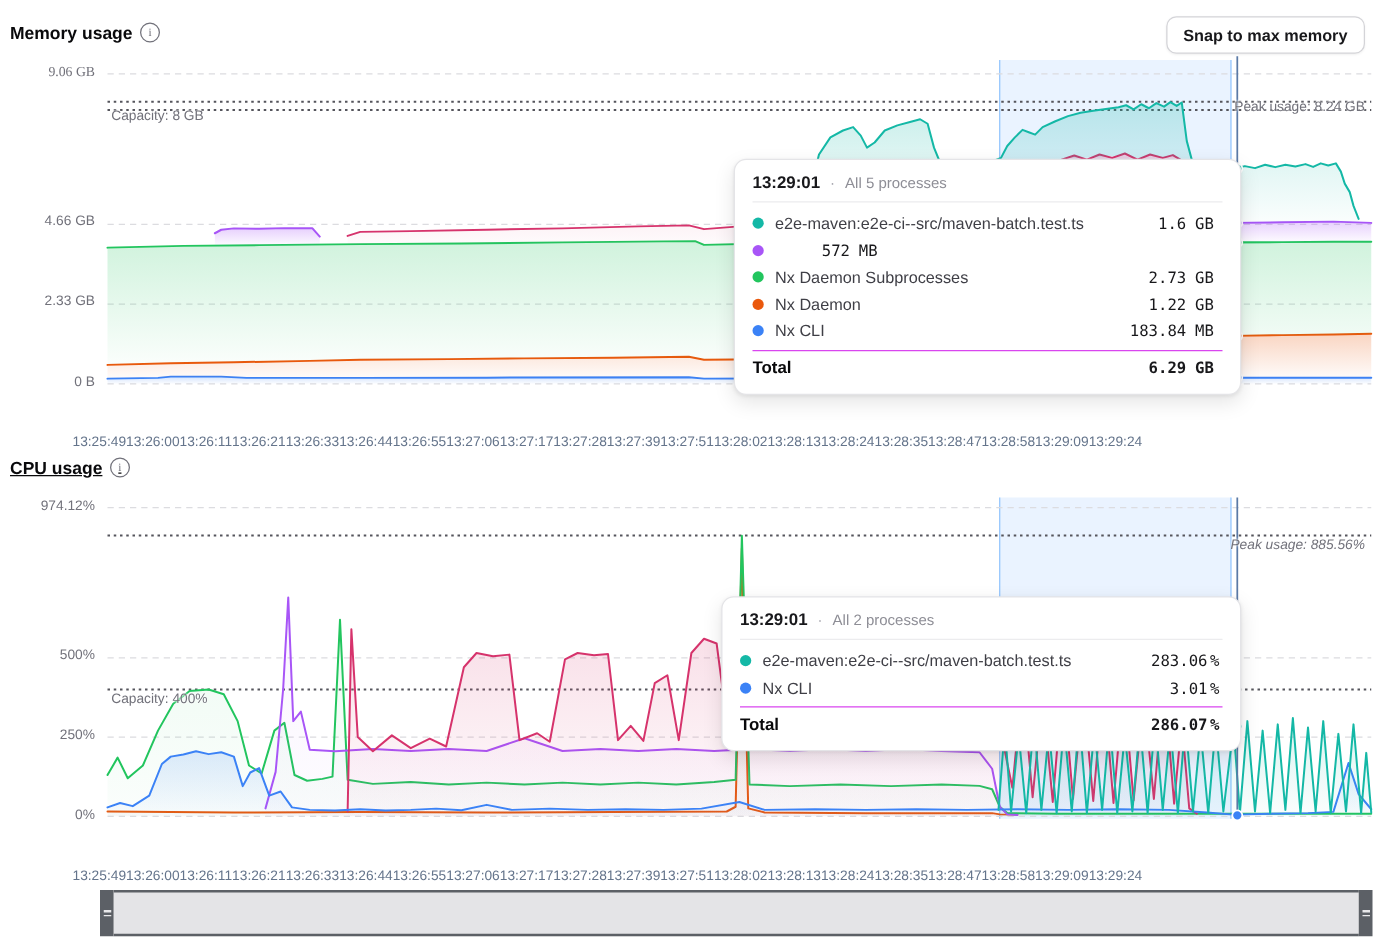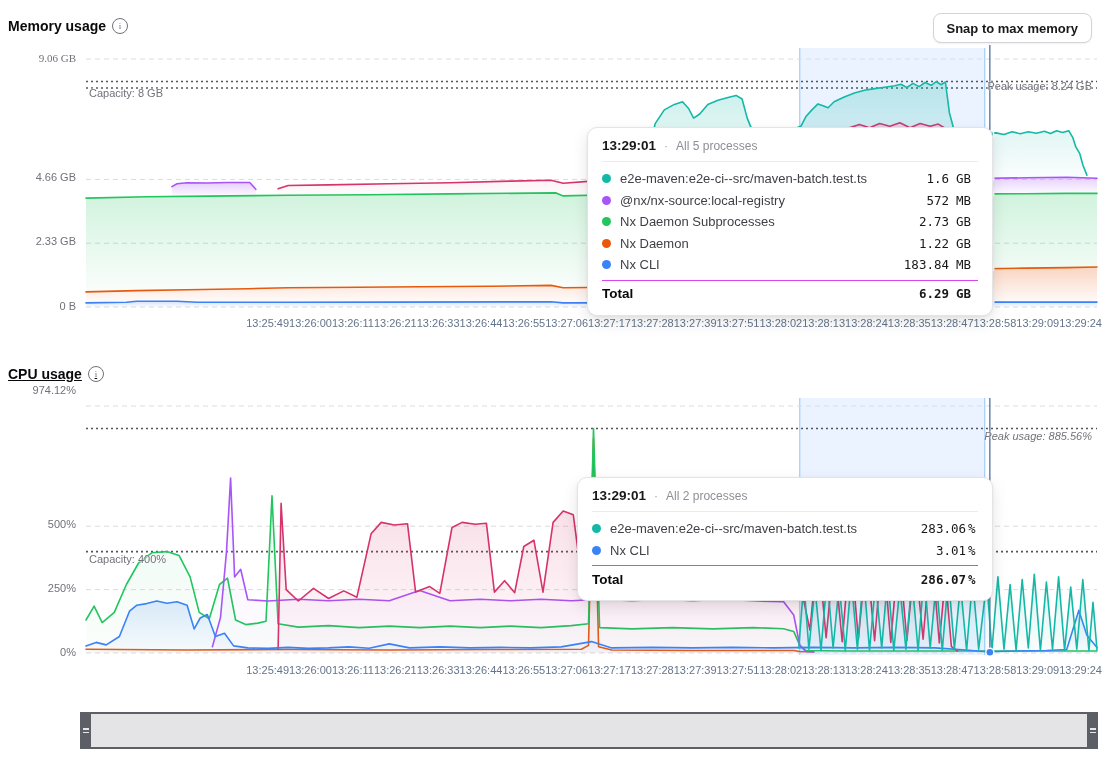"@nx/nx-source:local-registry" span.tt-name { html: <span>@nx/nx-source:local-registry</span> -> none }
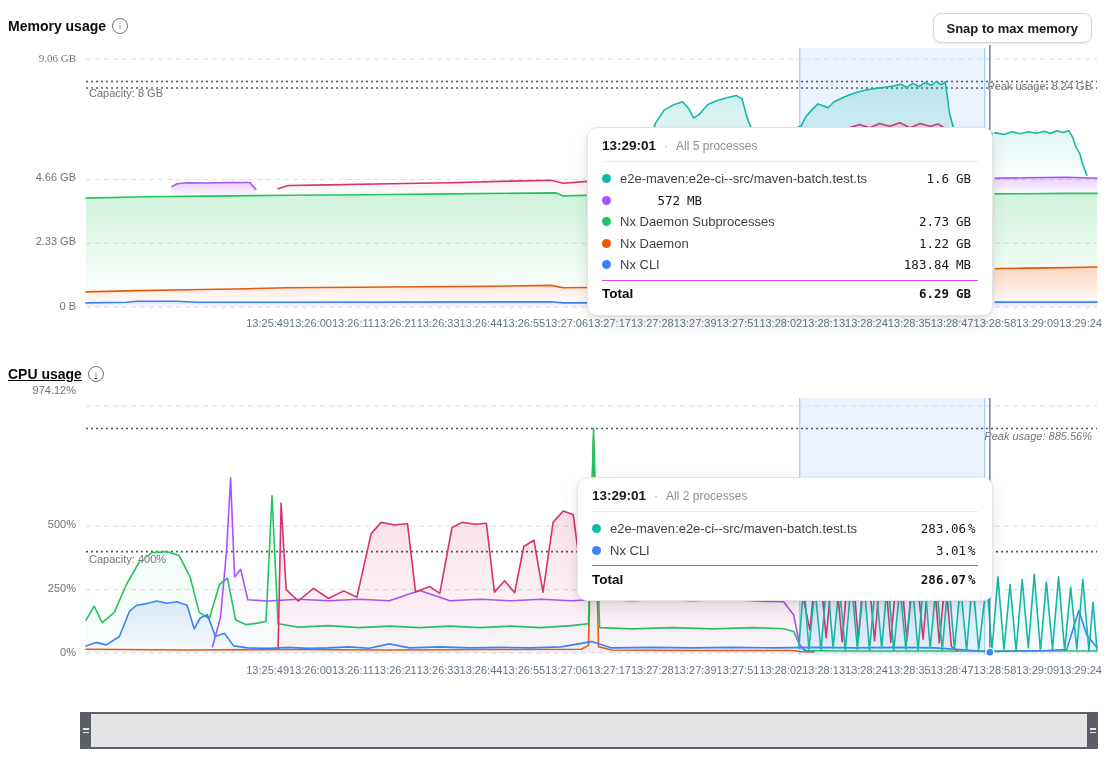"13:25:49" .xticks { justify-content: flex-end -> flex-start; margin-top: none -> 31px }
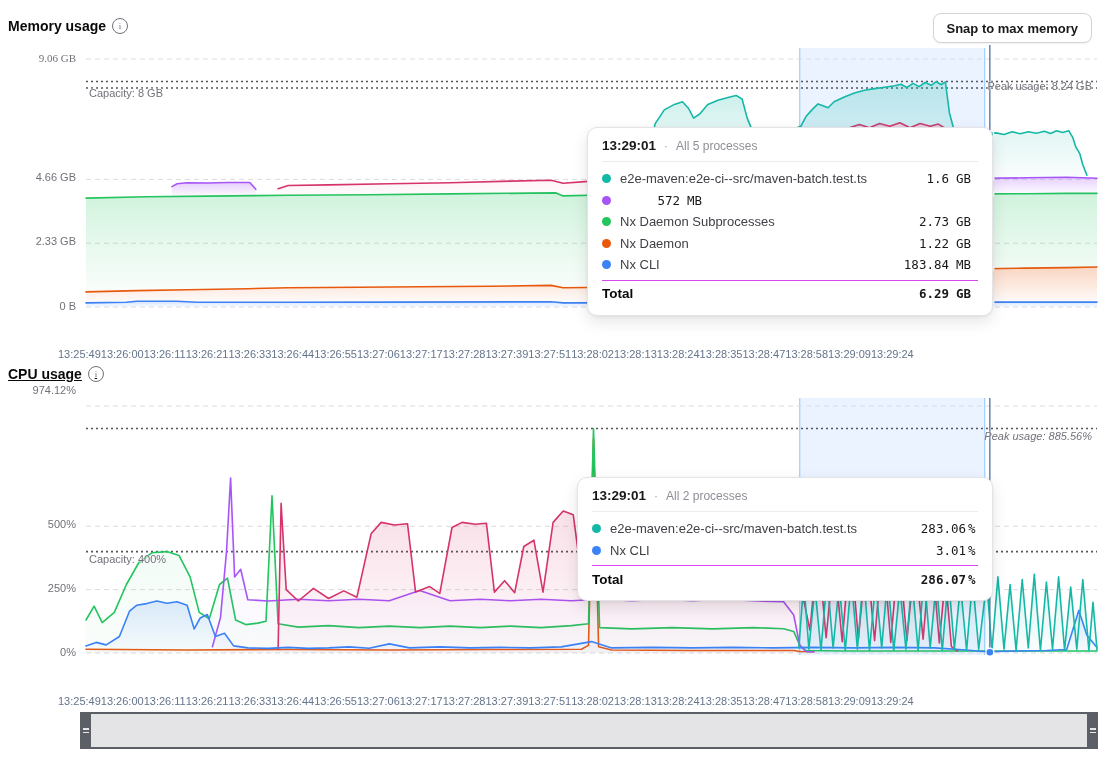"974.12%" div.ylabel { top: 384px -> 399px }
